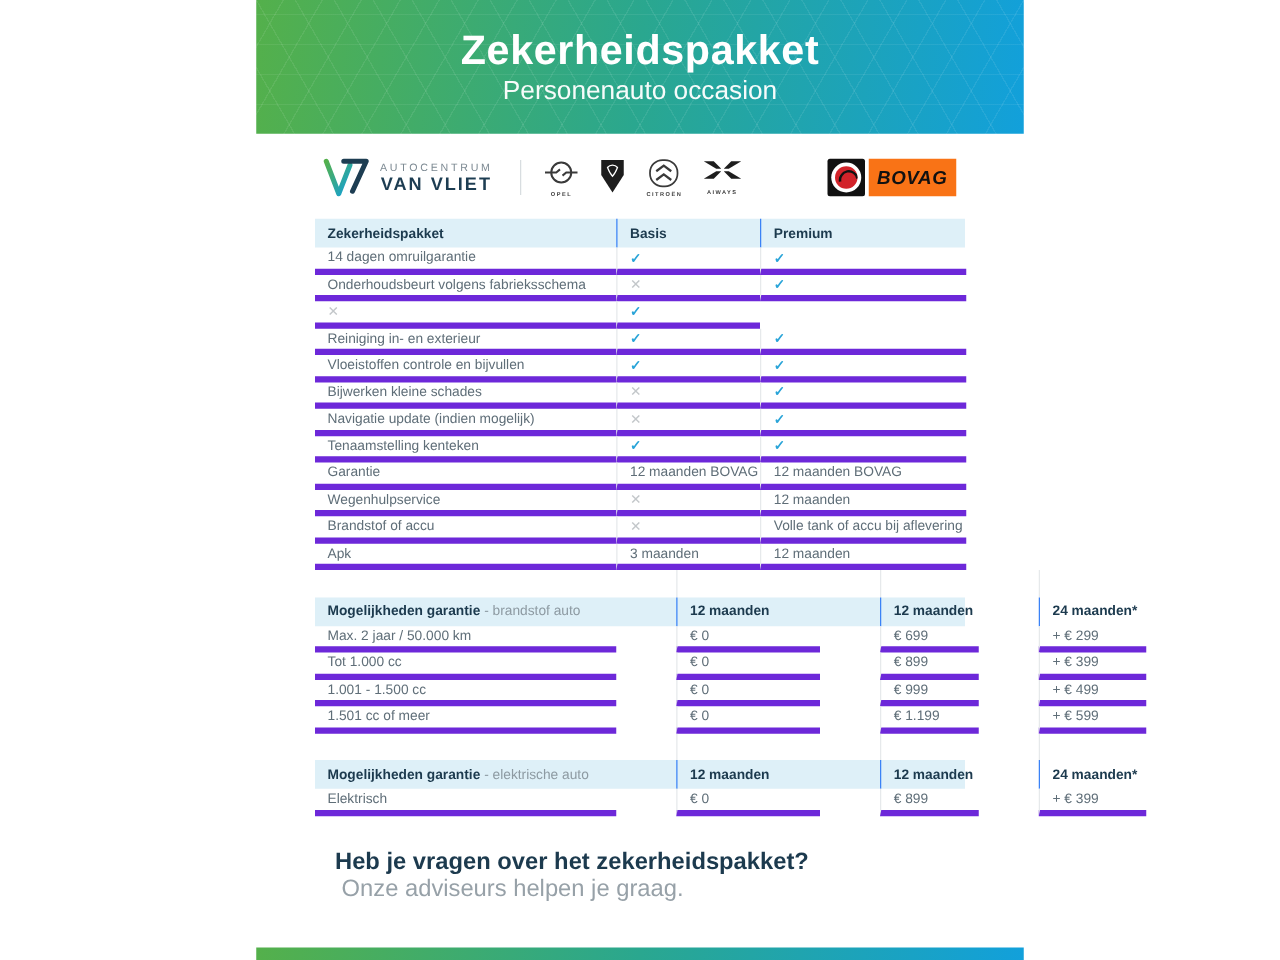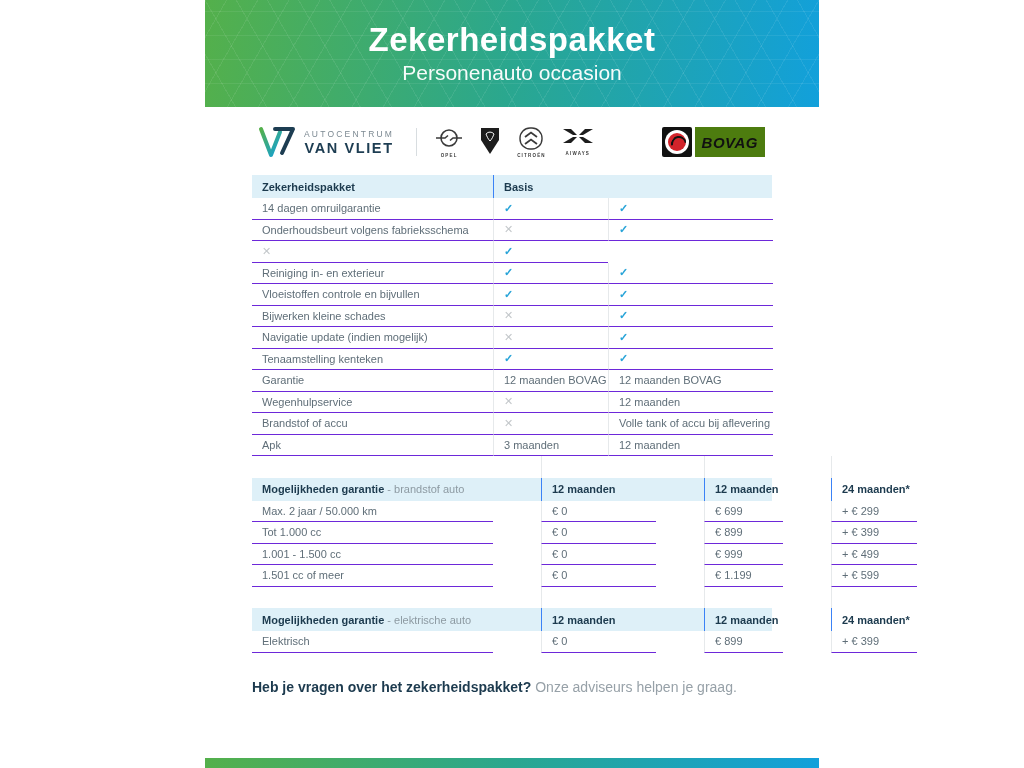"BOVAG" .bovag-plate { background: #4d7c0f -> #f97316 }
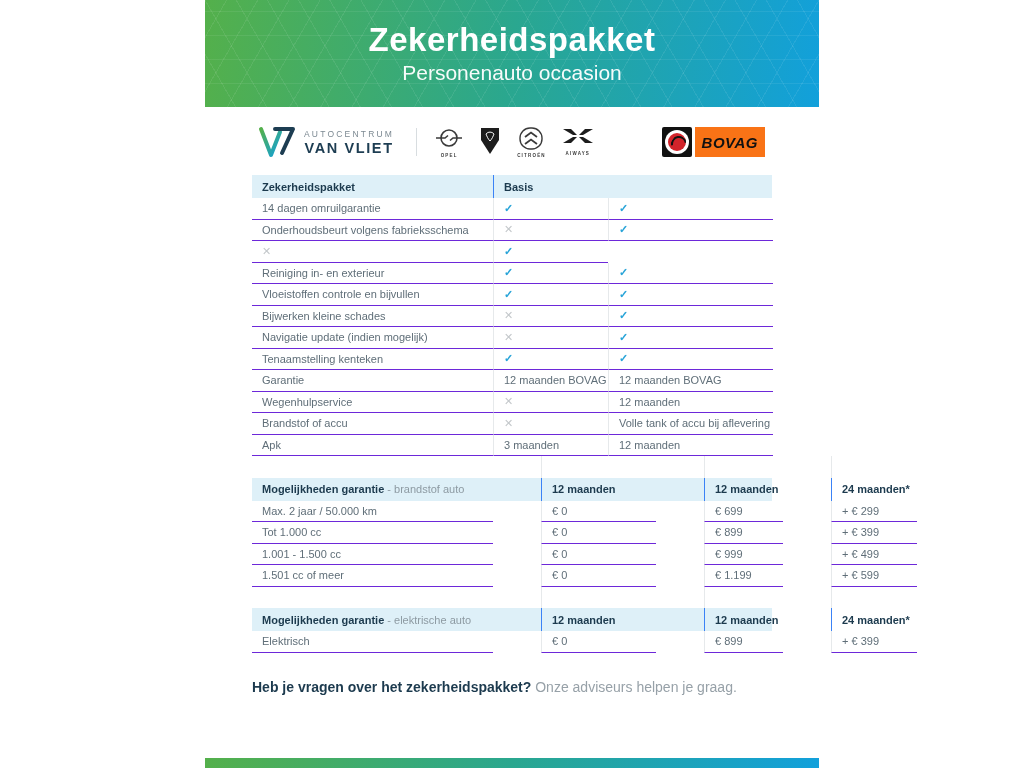"Premium" div { html: none -> <div>Premium</div> }
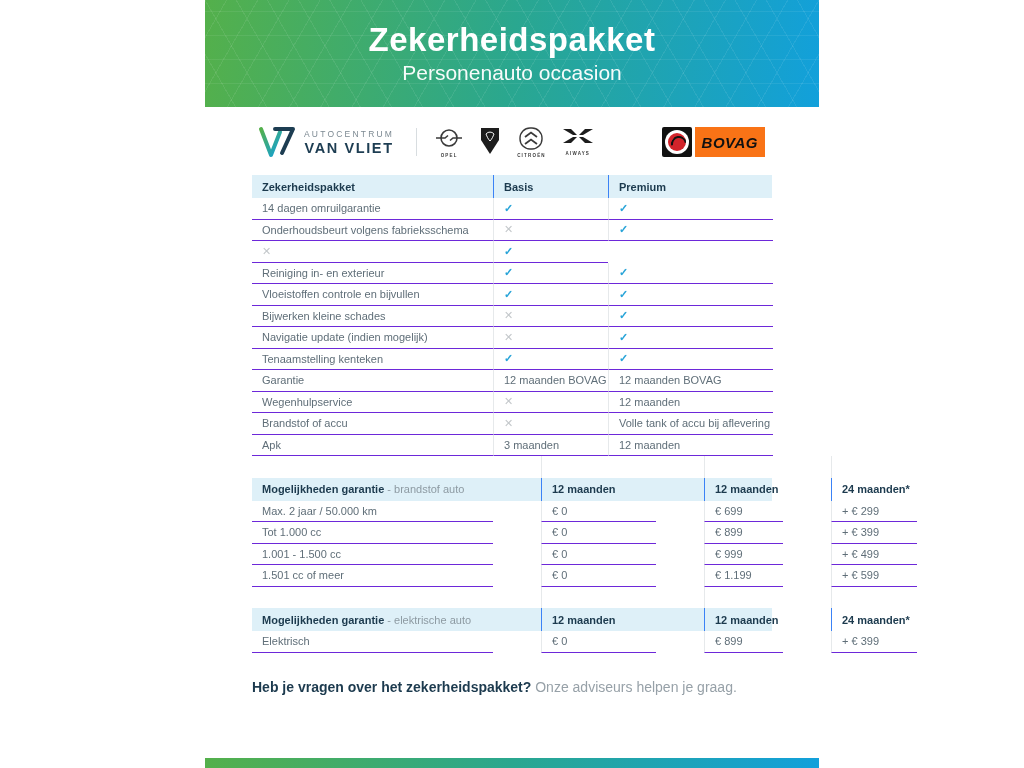"14 dagen omruilgarantie" .t-row > div { border-bottom: 1px solid #6d28d9 -> 5px solid #6d28d9 }
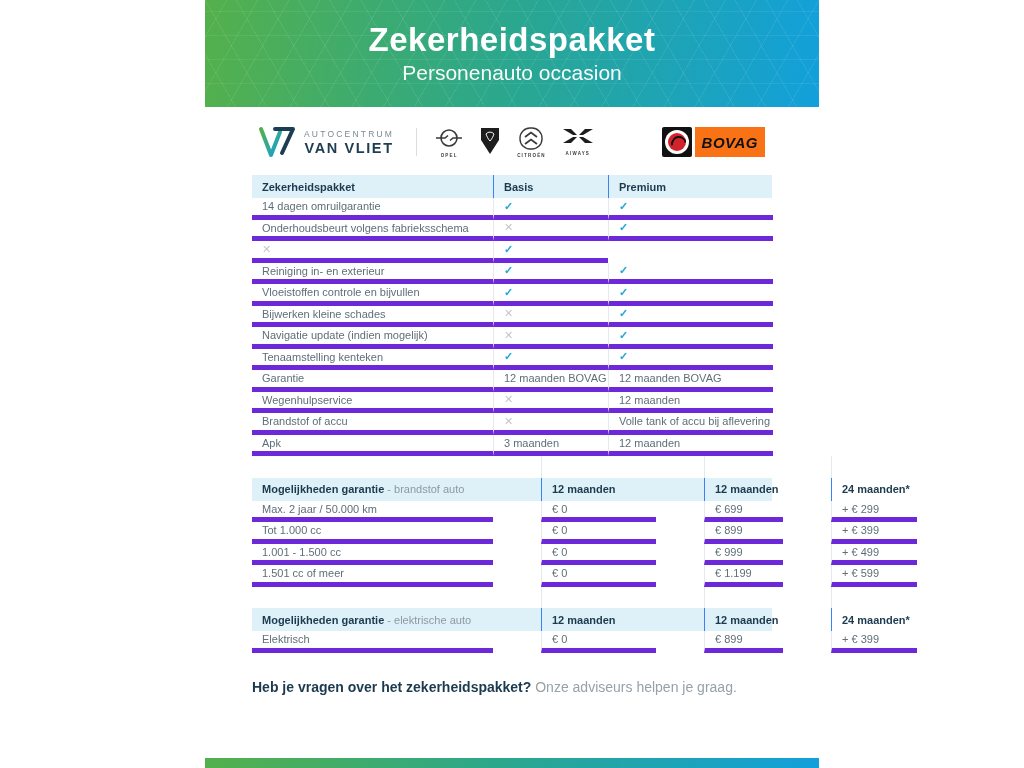"Heb je vragen over het" .question { font-size: 14px -> 19px; margin-left: none -> 16px }
